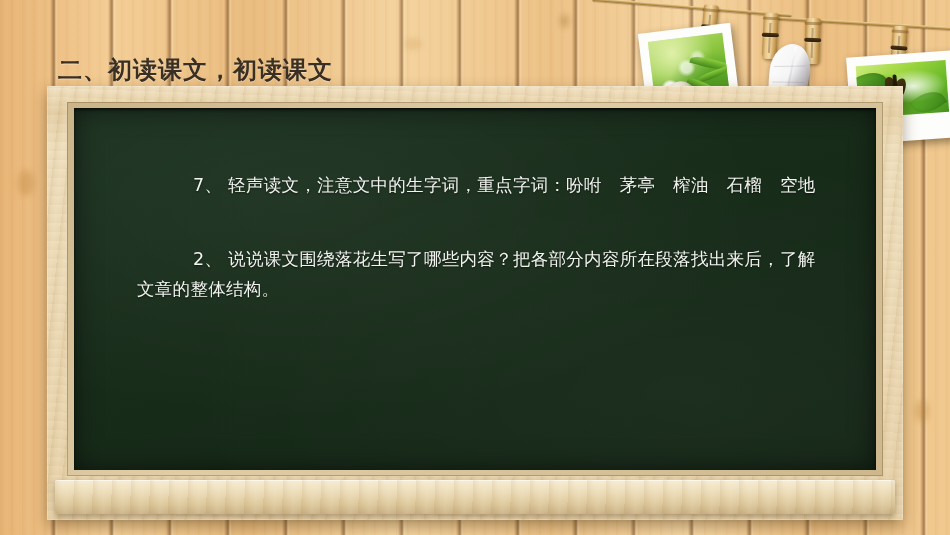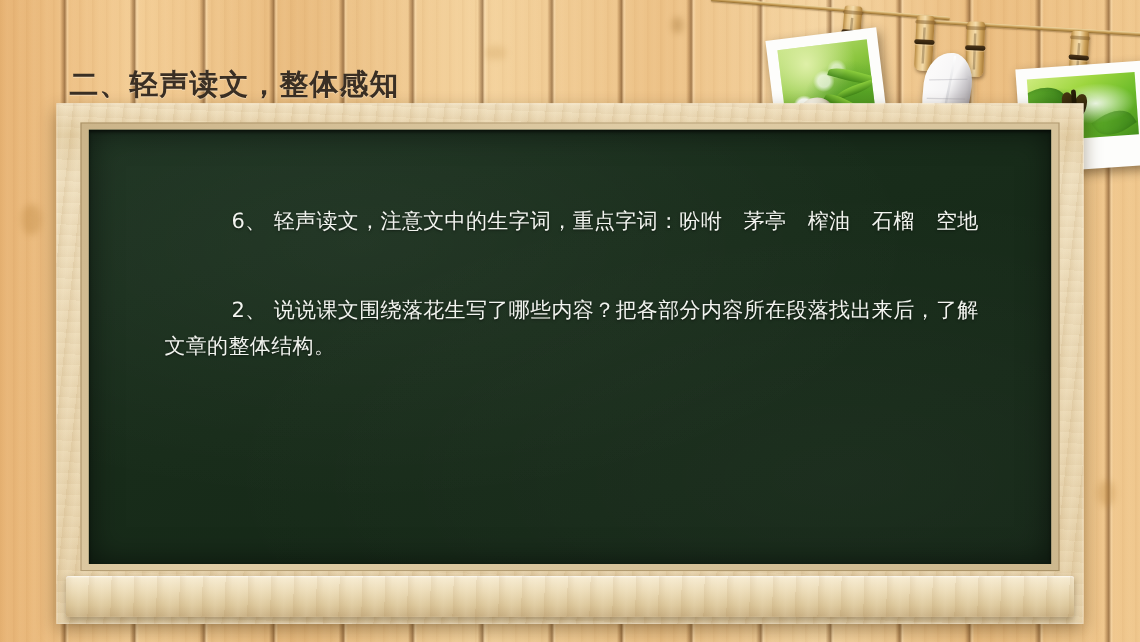"二、轻声读文，整体感知" div.heading { text: 轻声读文，整体感知 -> 初读课文，初读课文 }
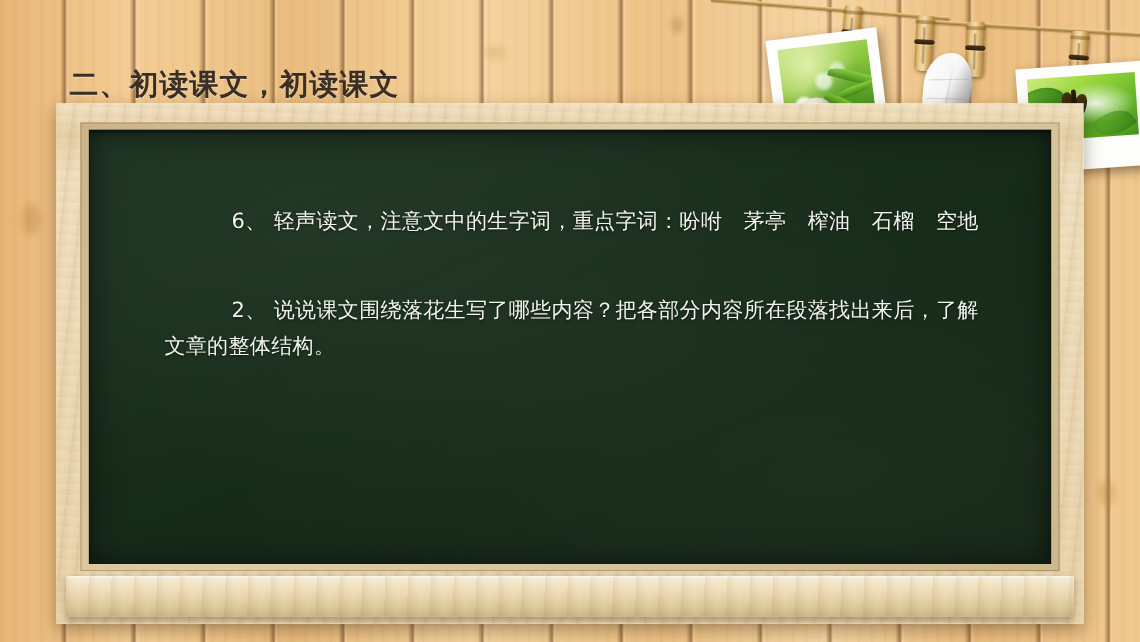"6、 轻声读文，注意文中的生字词，重点字词：吩咐 茅亭 榨油 石榴" p { text: 6 -> 7 }
